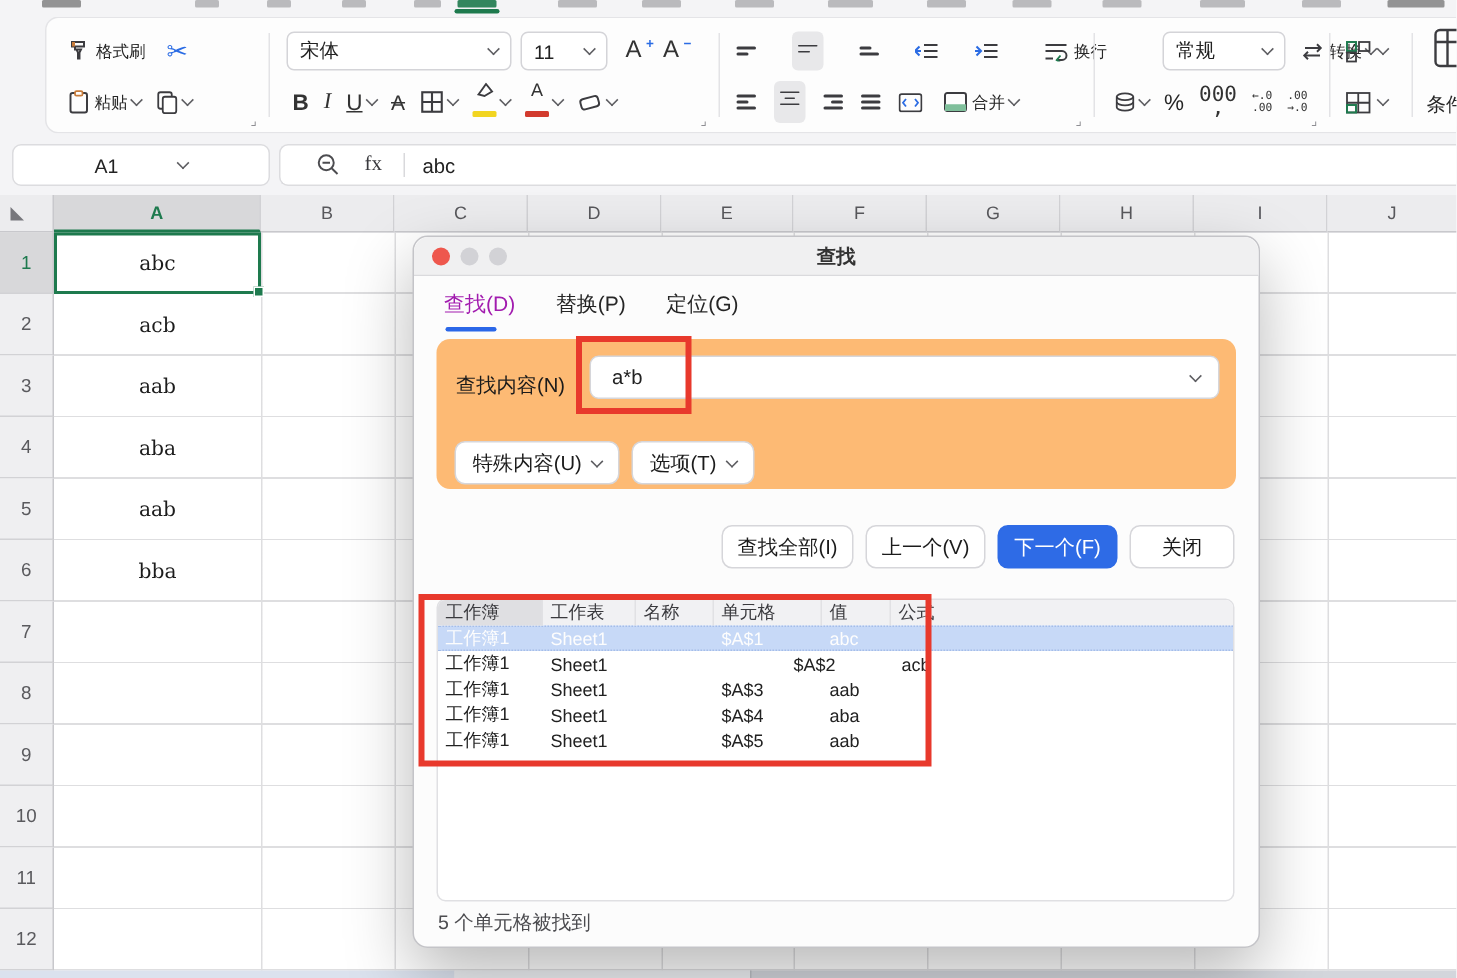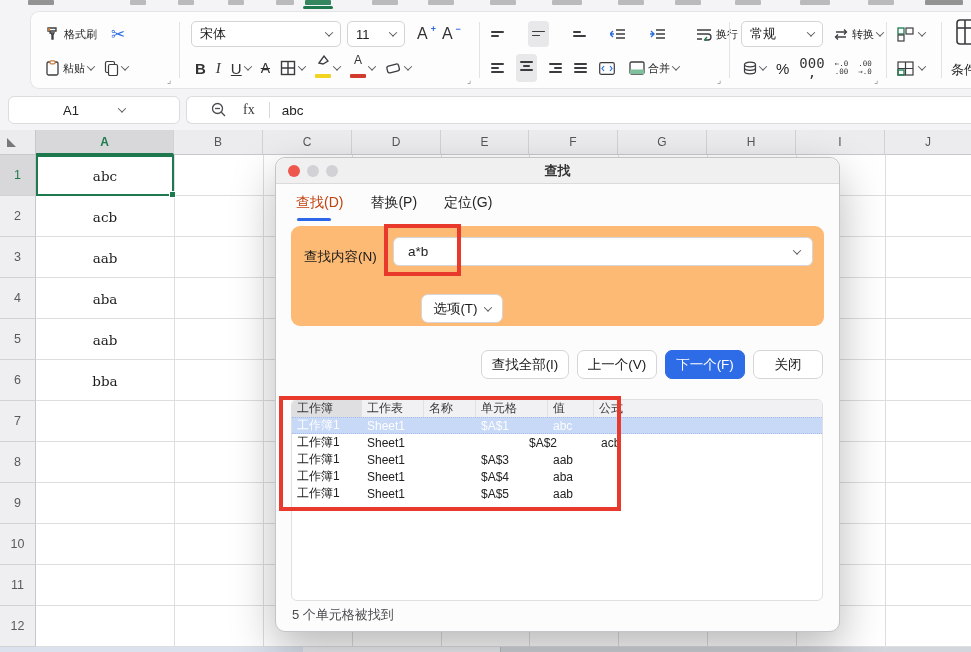"常规" div.rib-row { left: 710px -> 744px }
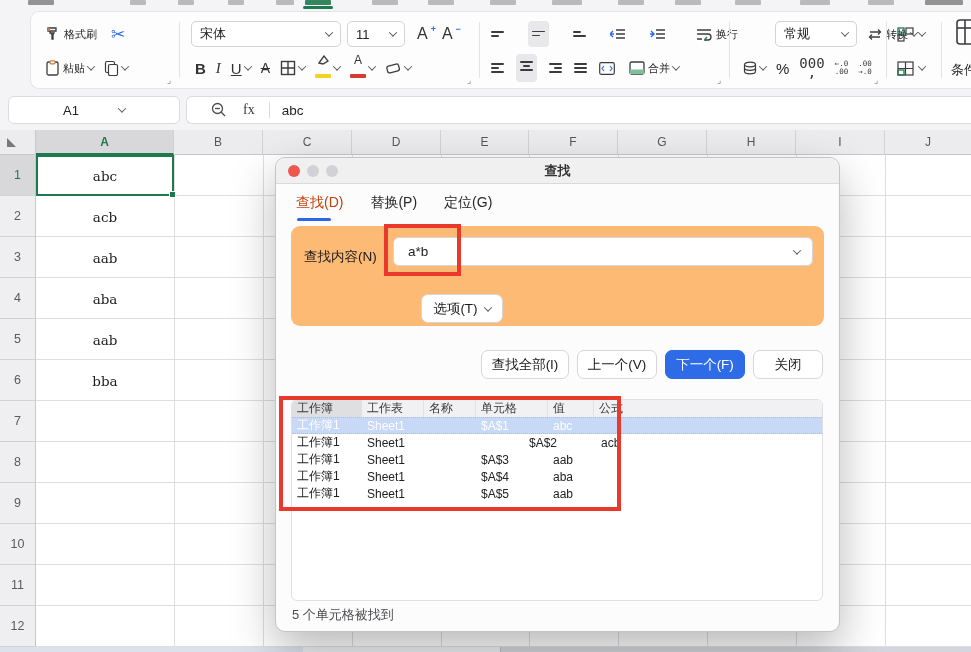"查找(D)" .dlg-tab.active { color: #c2410c -> #a21caf }
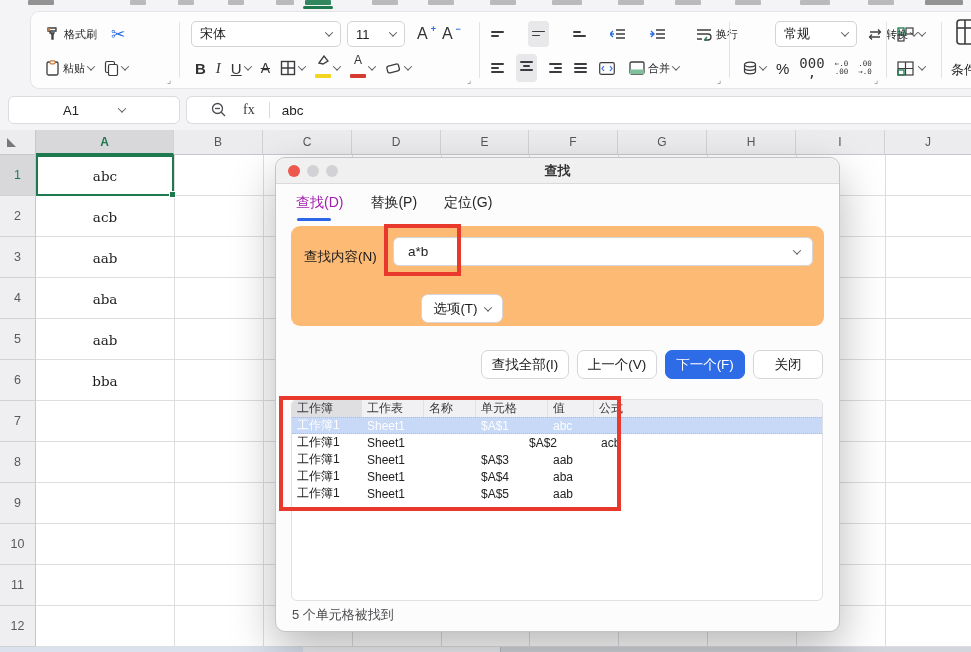"特殊内容(U)" div.small-btn { html: none -> <div> <span>特殊内容(U)</span> <span></span> </div> }
